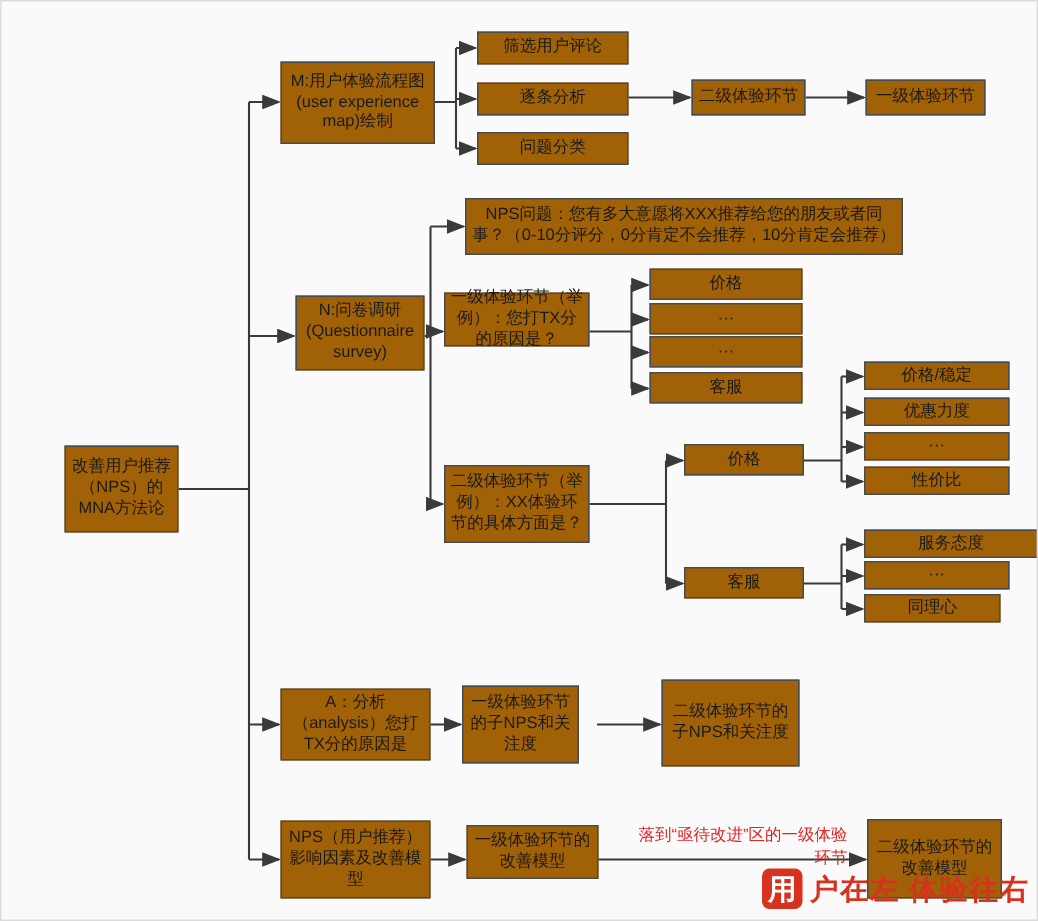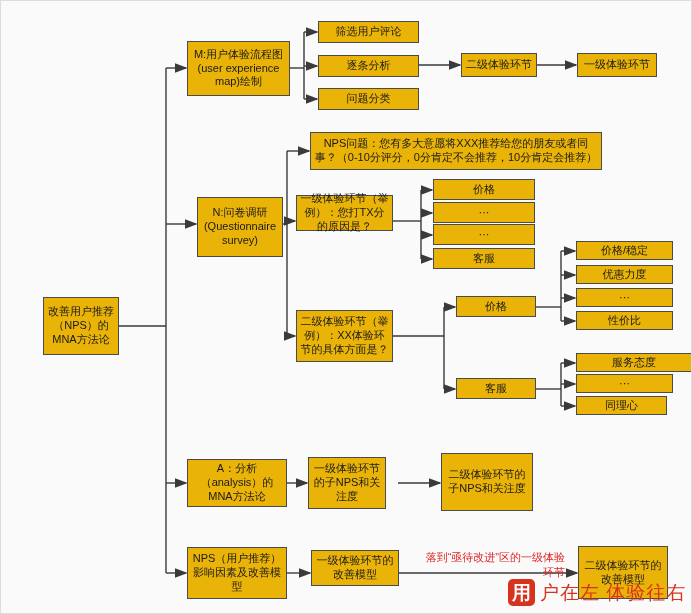"筛选用户评论" .node { background: #eab308 -> #a16207 }
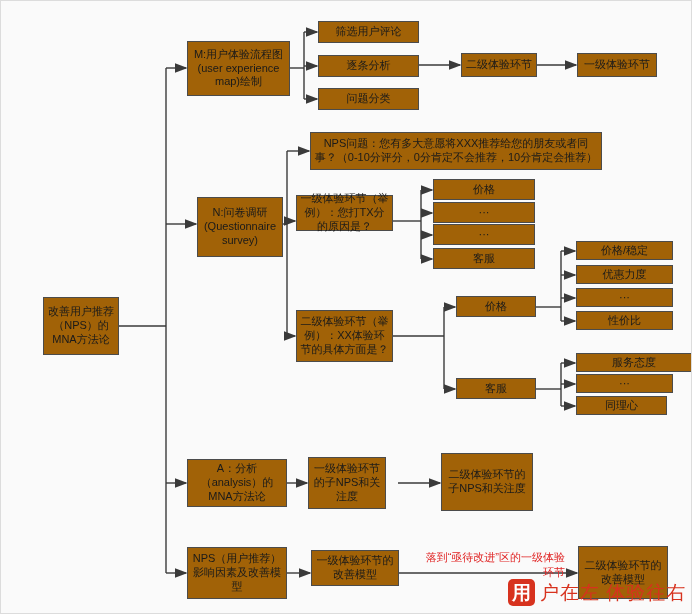"N:问卷调研 (Questionnaire survey)" div.node { height: 60px -> 50px }
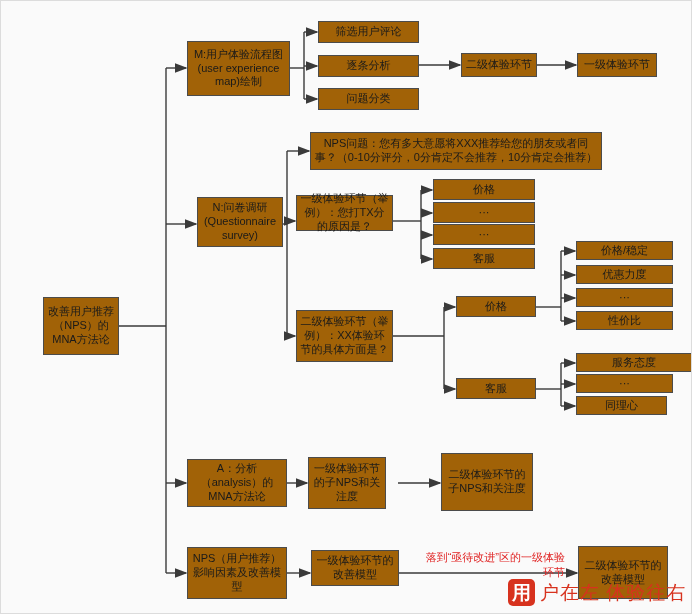"A：分析（analysis）的MNA方法论" div.node { text: 的MNA方法论 -> 您打TX分的原因是 }
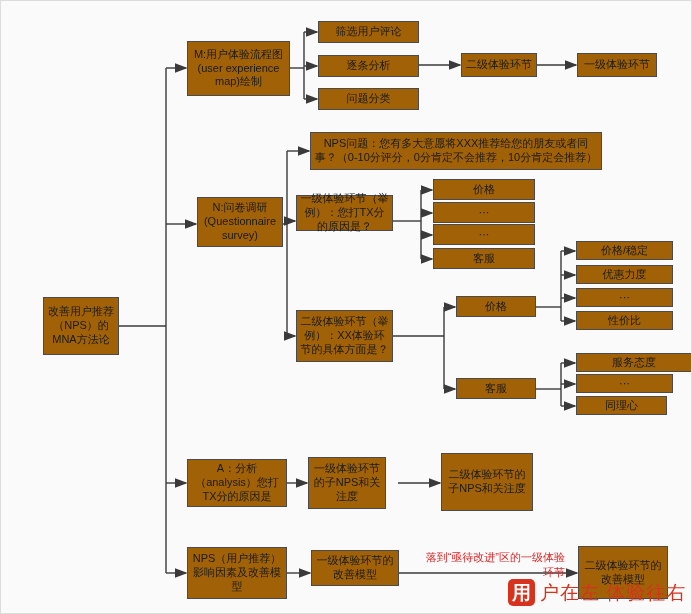"户在左 体验往右" .wm-text { font-weight: normal -> bold }
